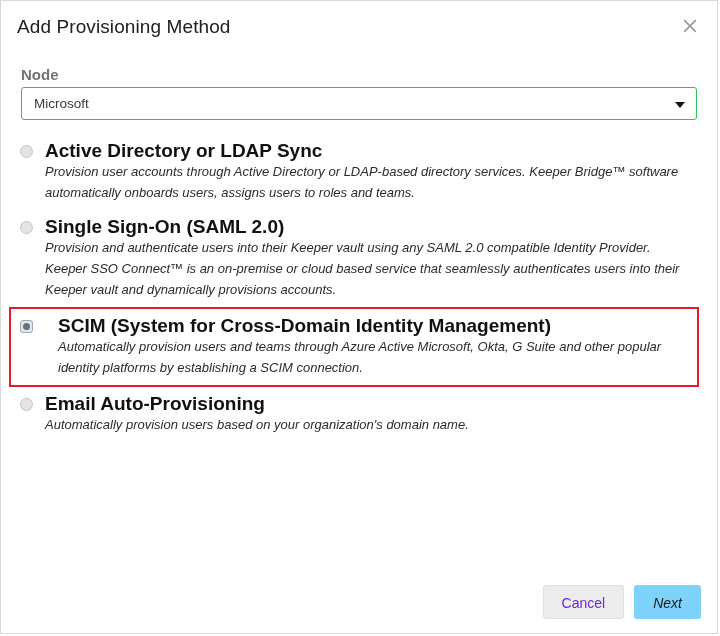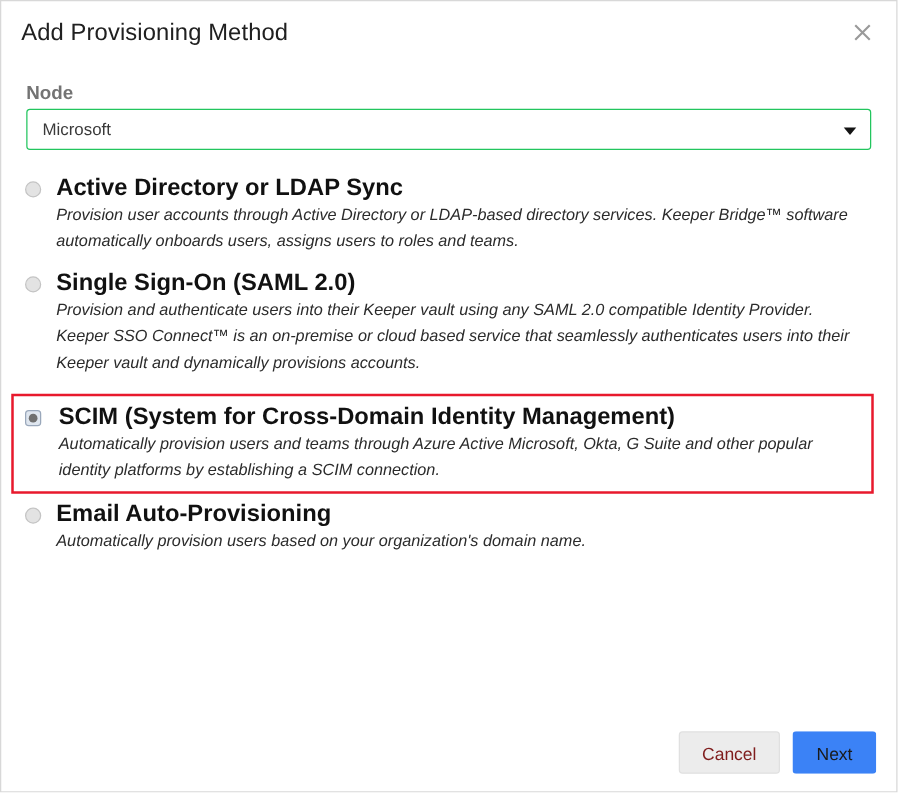"SCIM (System for Cross-Domain Identity" .option.highlighted { margin: 8px 18px 0 8px -> 0 18px 0 8px; padding-left: 36px -> 47px }
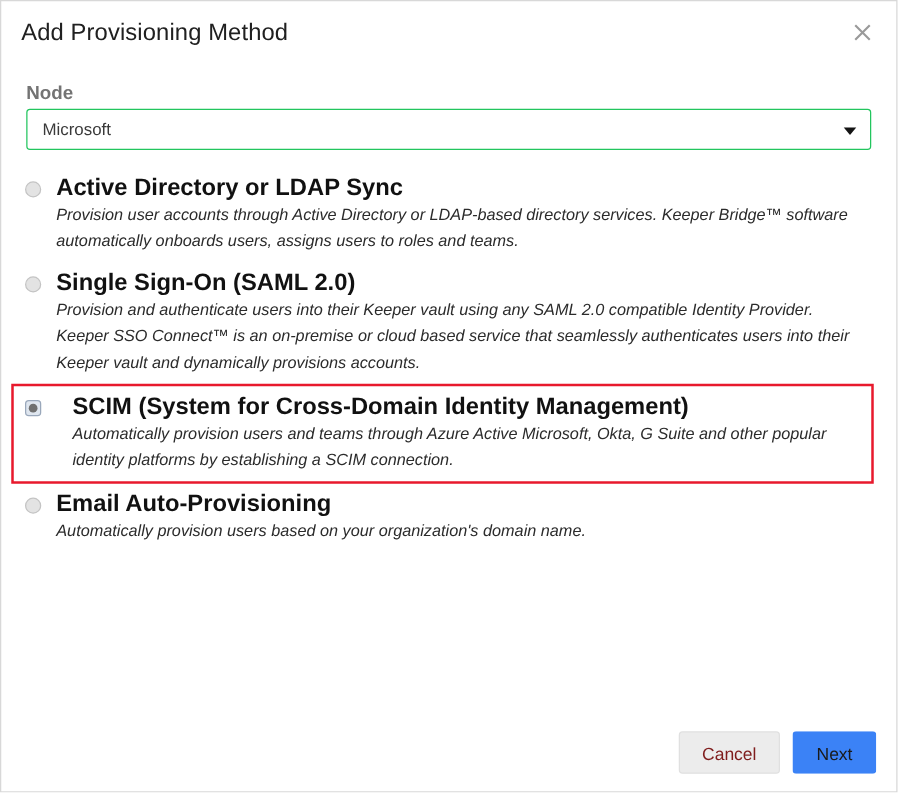"Cancel" .btn-cancel { color: #7f1d1d -> #6d28d9 }
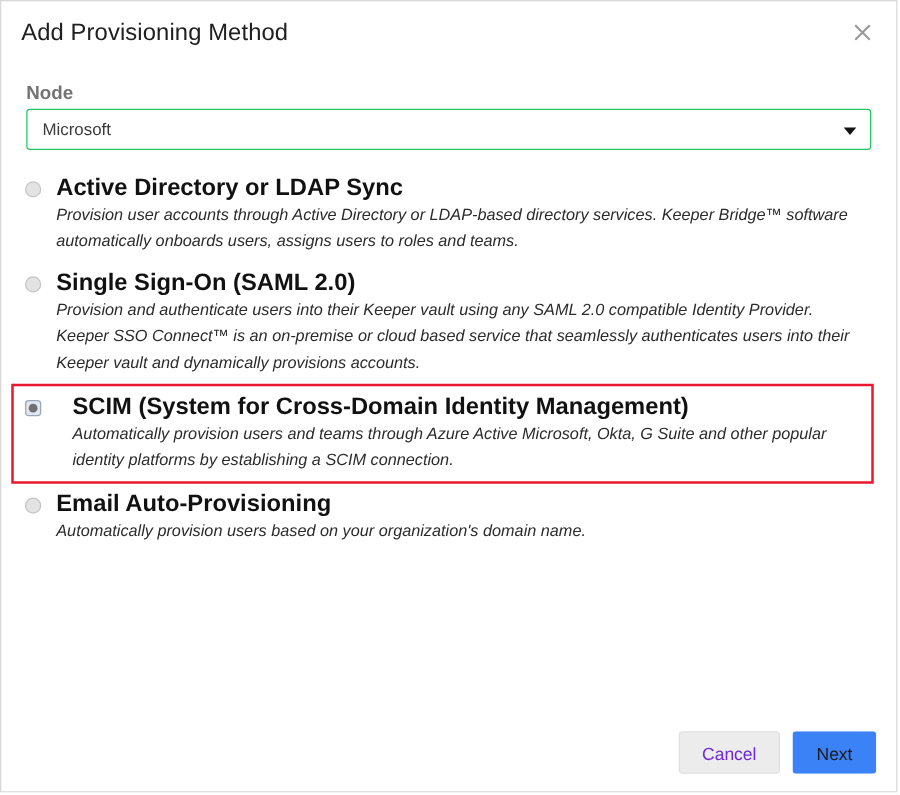"Next" .btn-next { background: #3b82f6 -> #7dd3fc; font-style: none -> italic }
